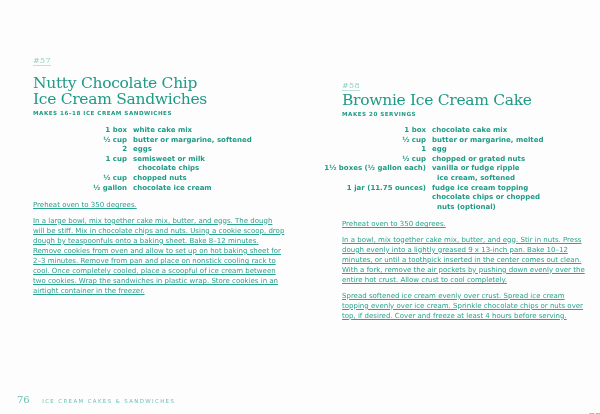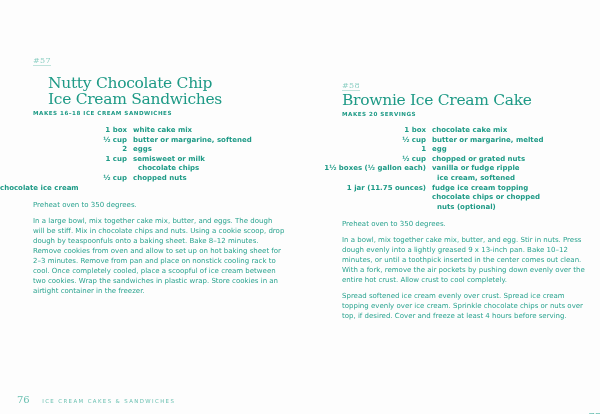"Nutty Chocolate Chip" h1.title { left: 48px -> 33px }
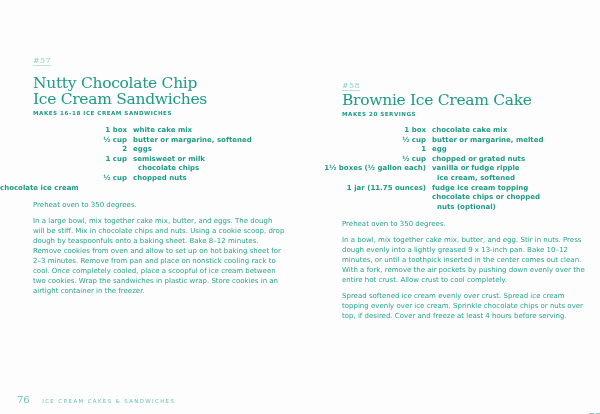"½ gallon" span.qty { html: none -> <span>½ gallon</span> }
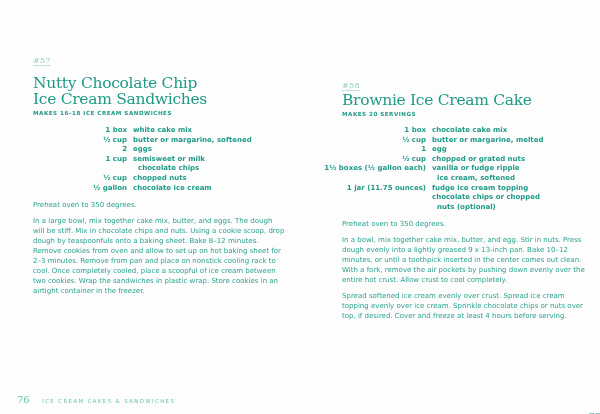"Preheat oven to 350 degrees." .directions p { text-decoration: none -> underline }
